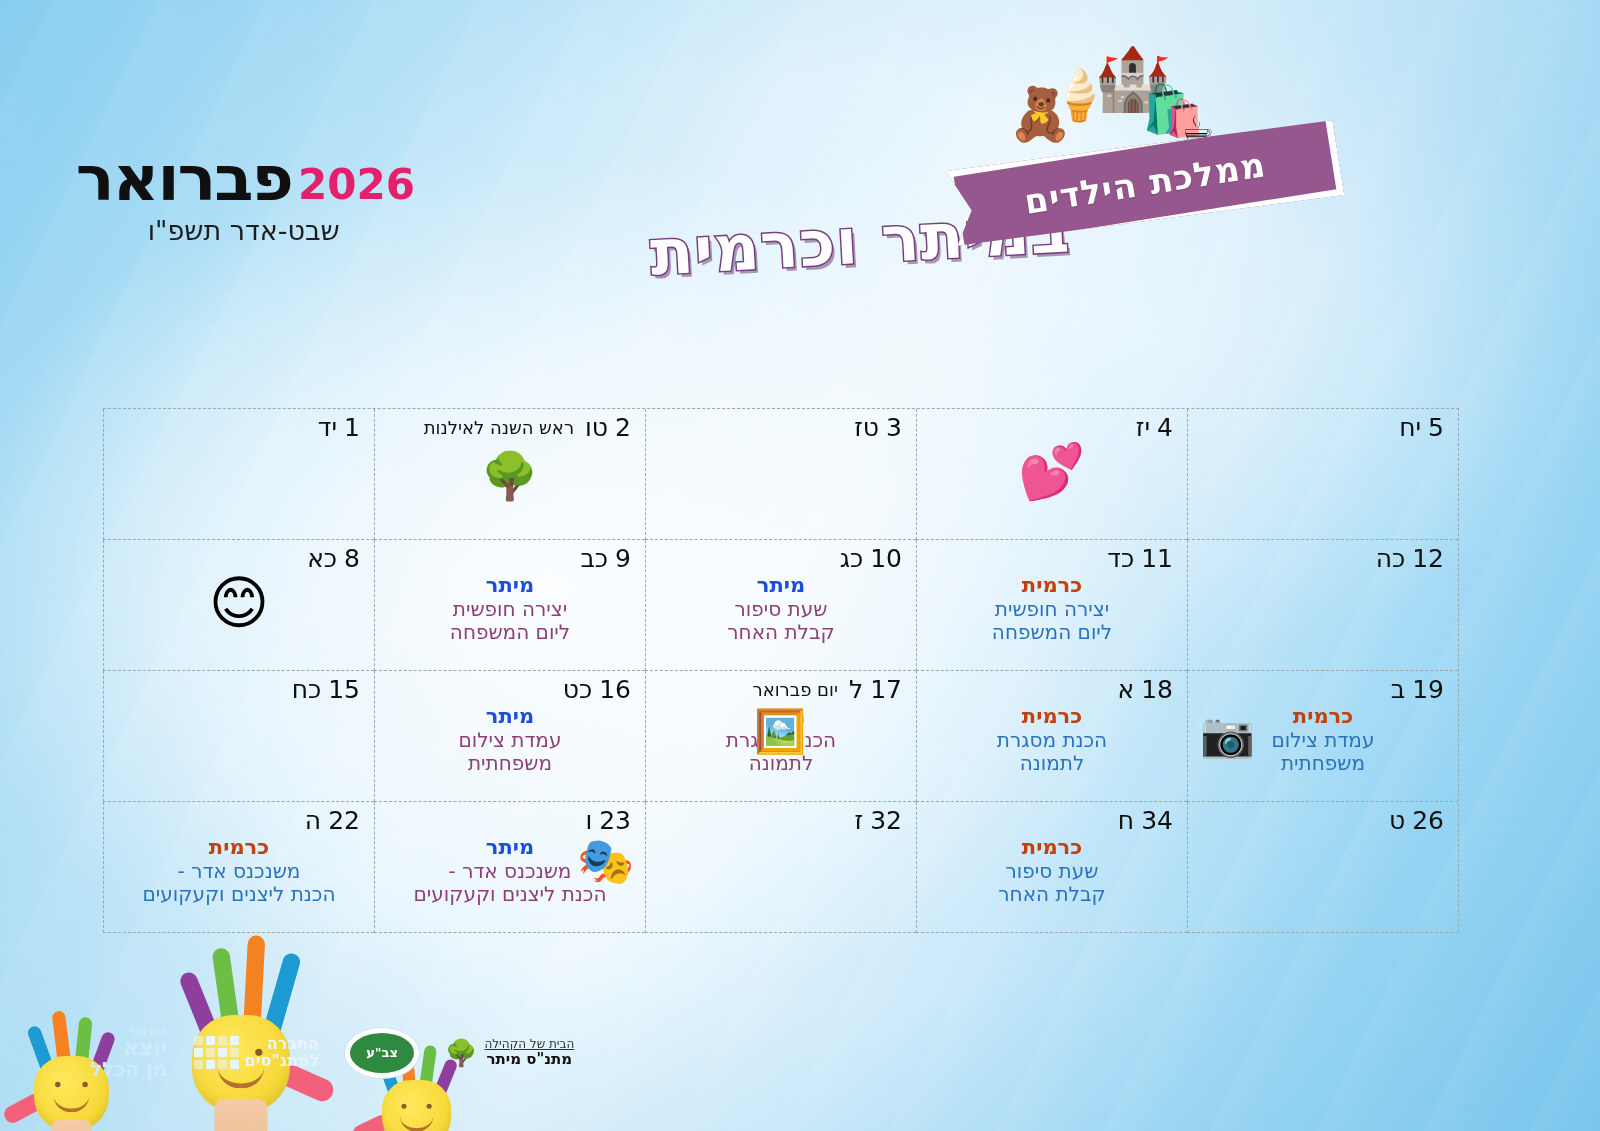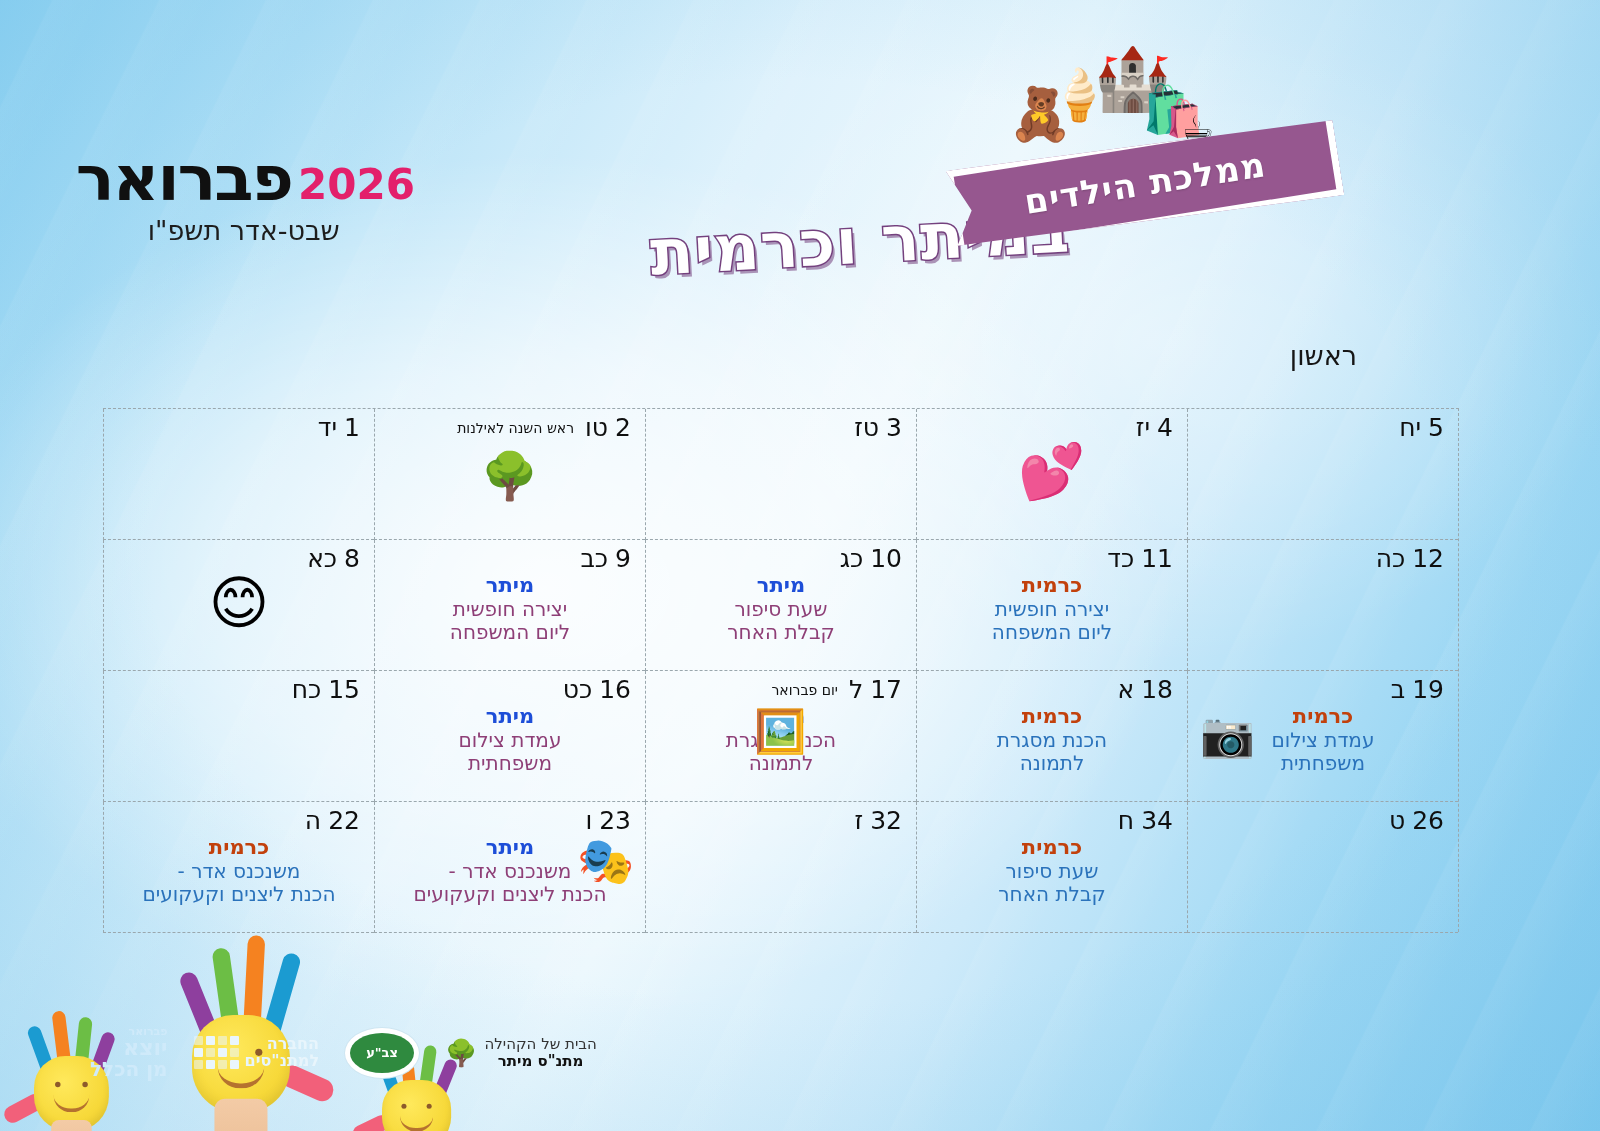"ראשון" div.weekday { html: <div>ראשון</div> -> none }
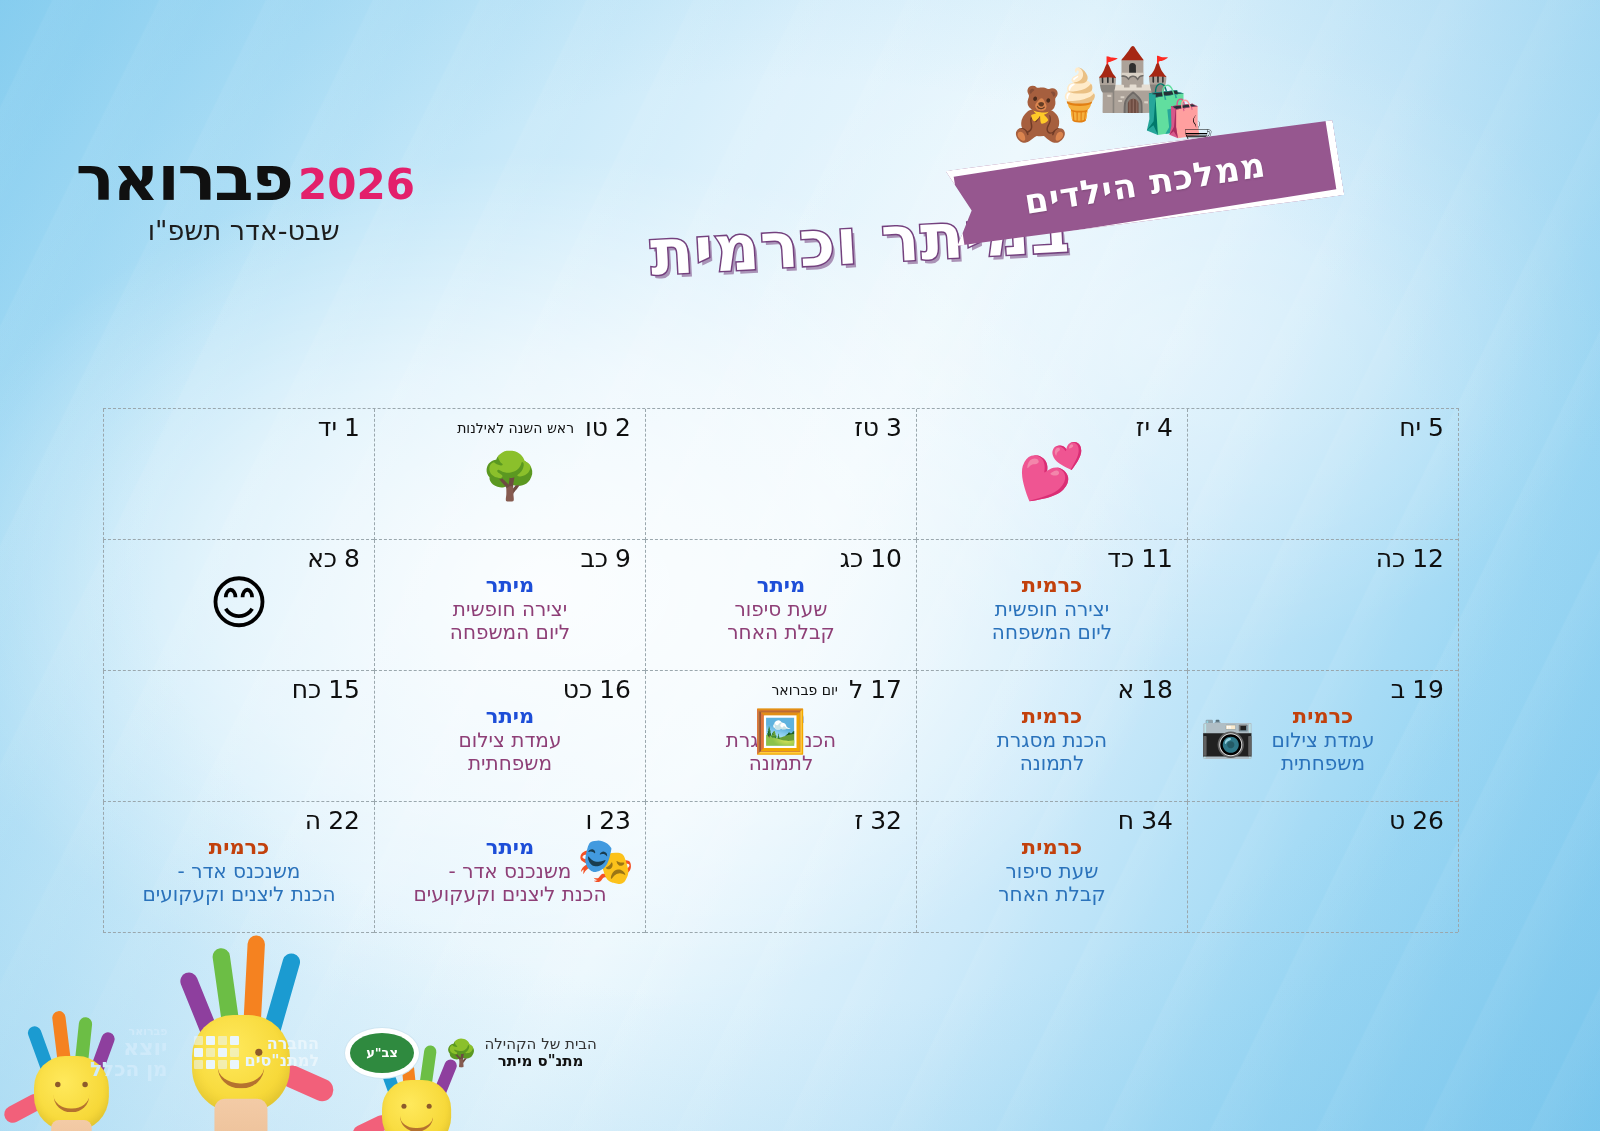"ראש השנה לאילנות" .date-note { font-size: 14px -> 18px }
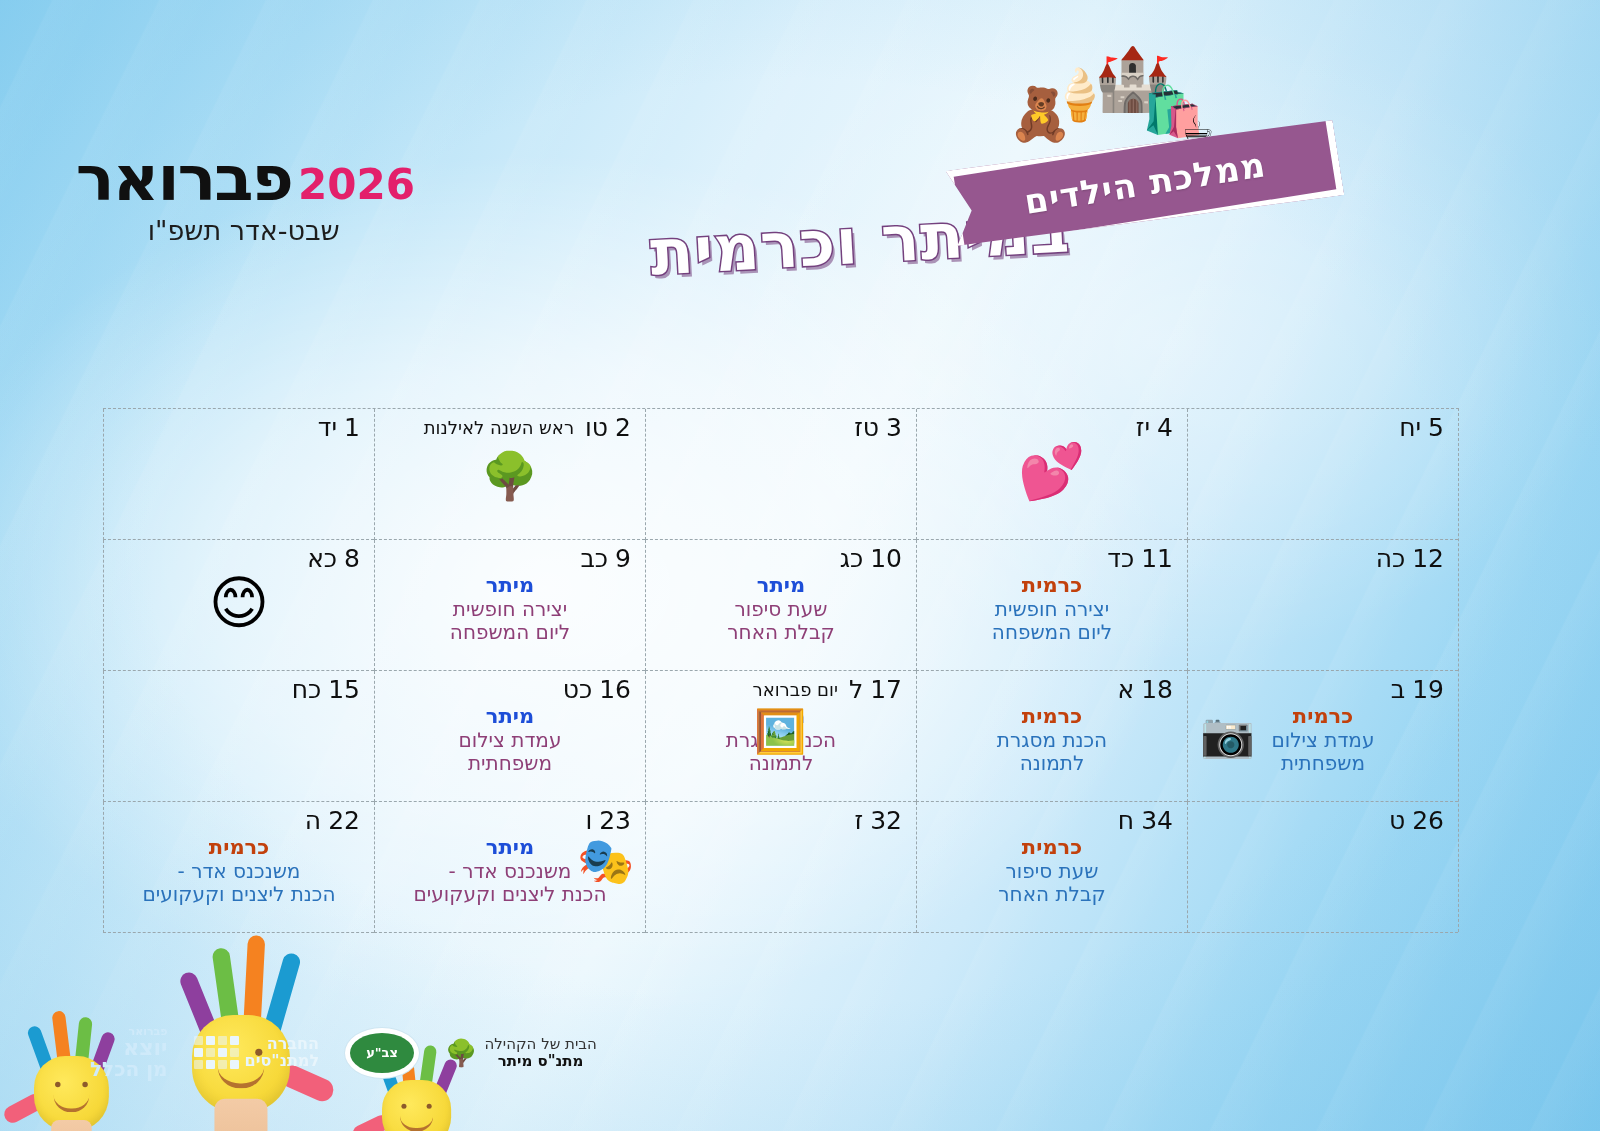"הבית של הקהילה" .logo-matnas-text .small { font-size: 15px -> 12px; text-decoration: none -> underline }
